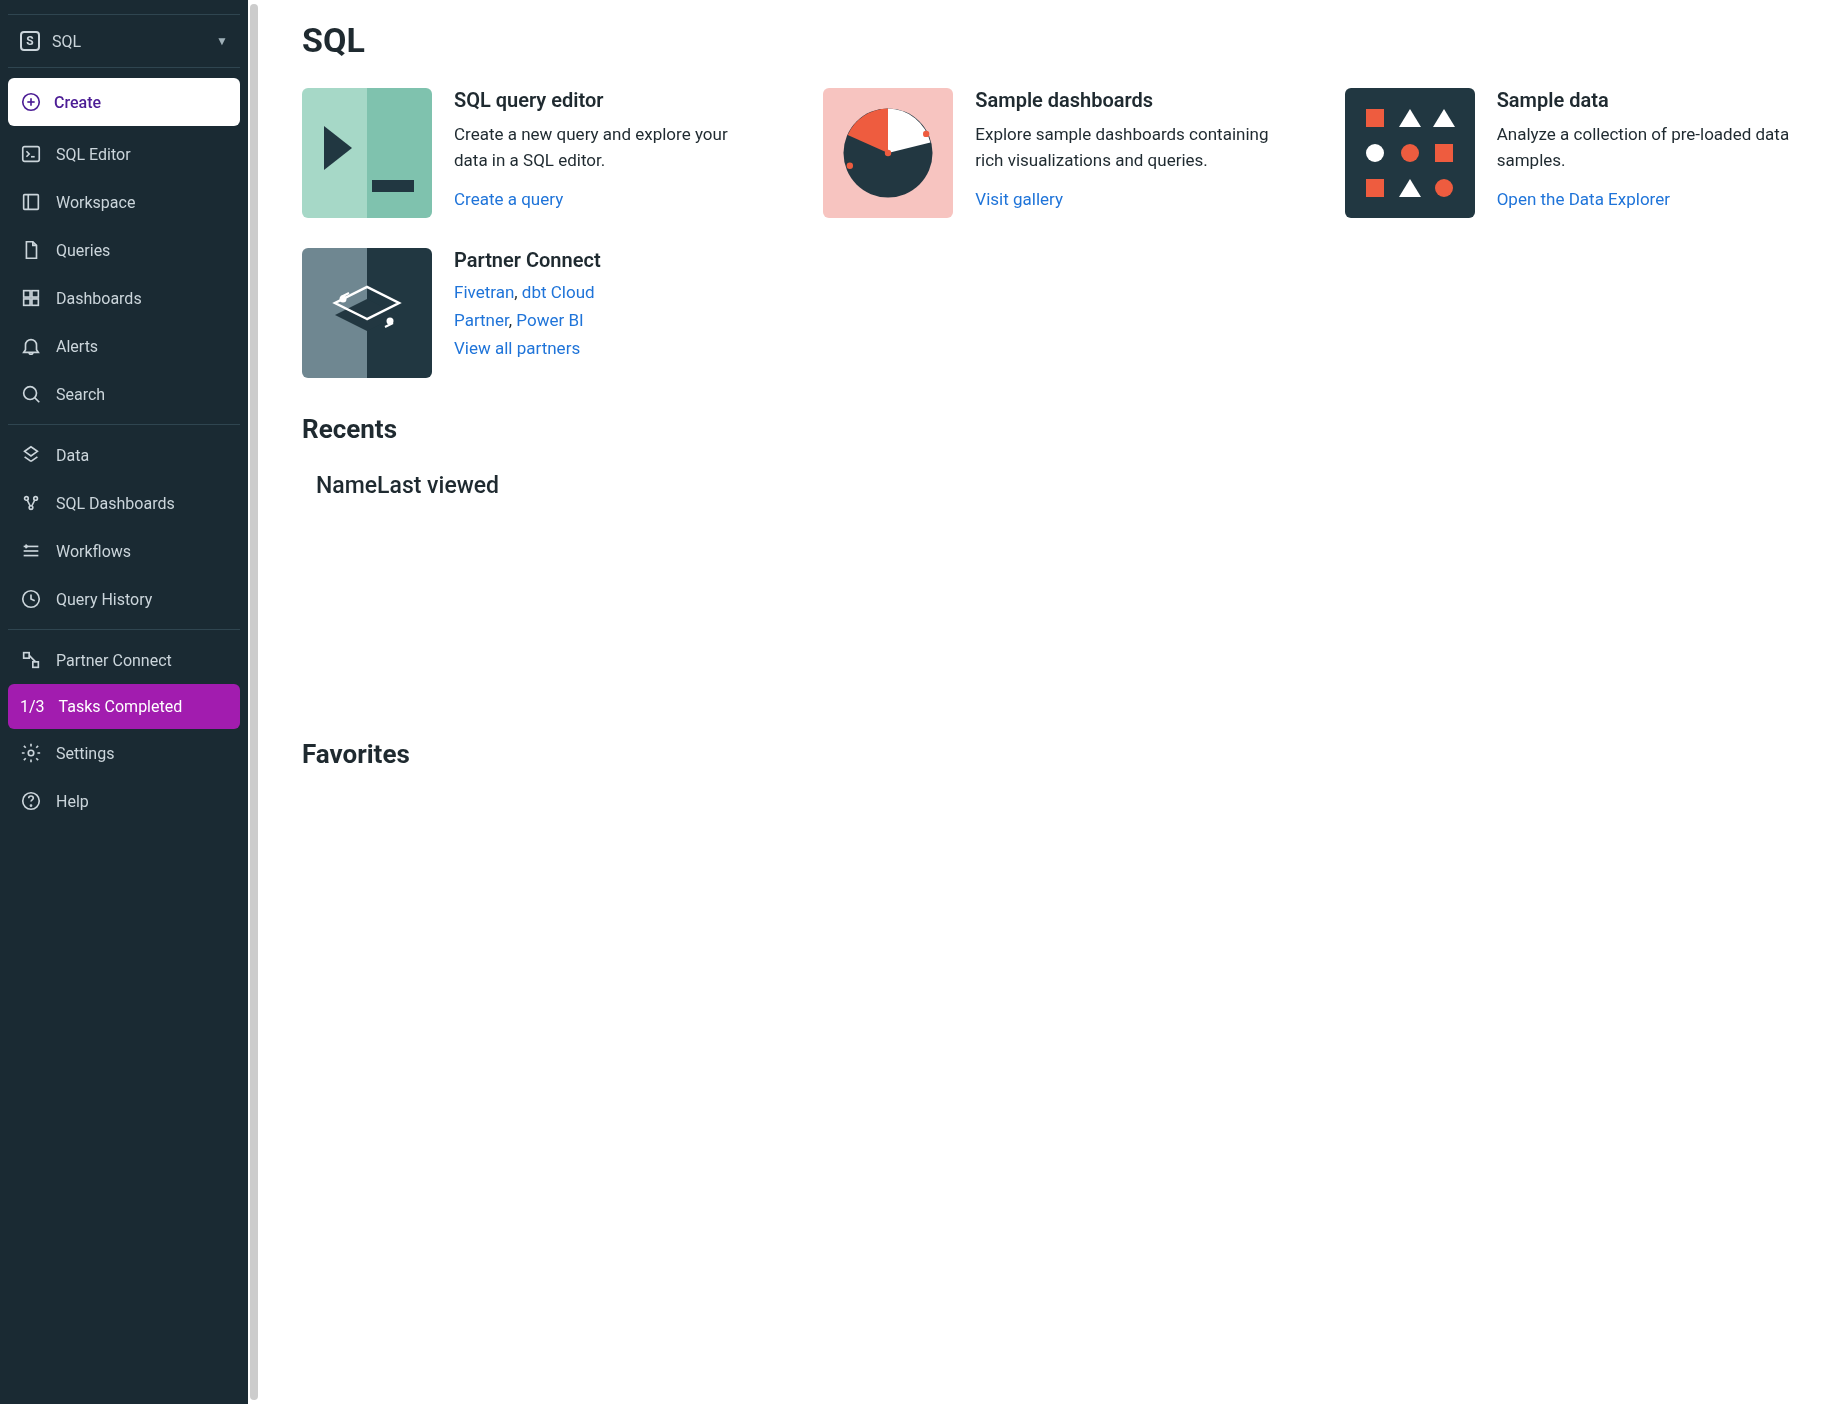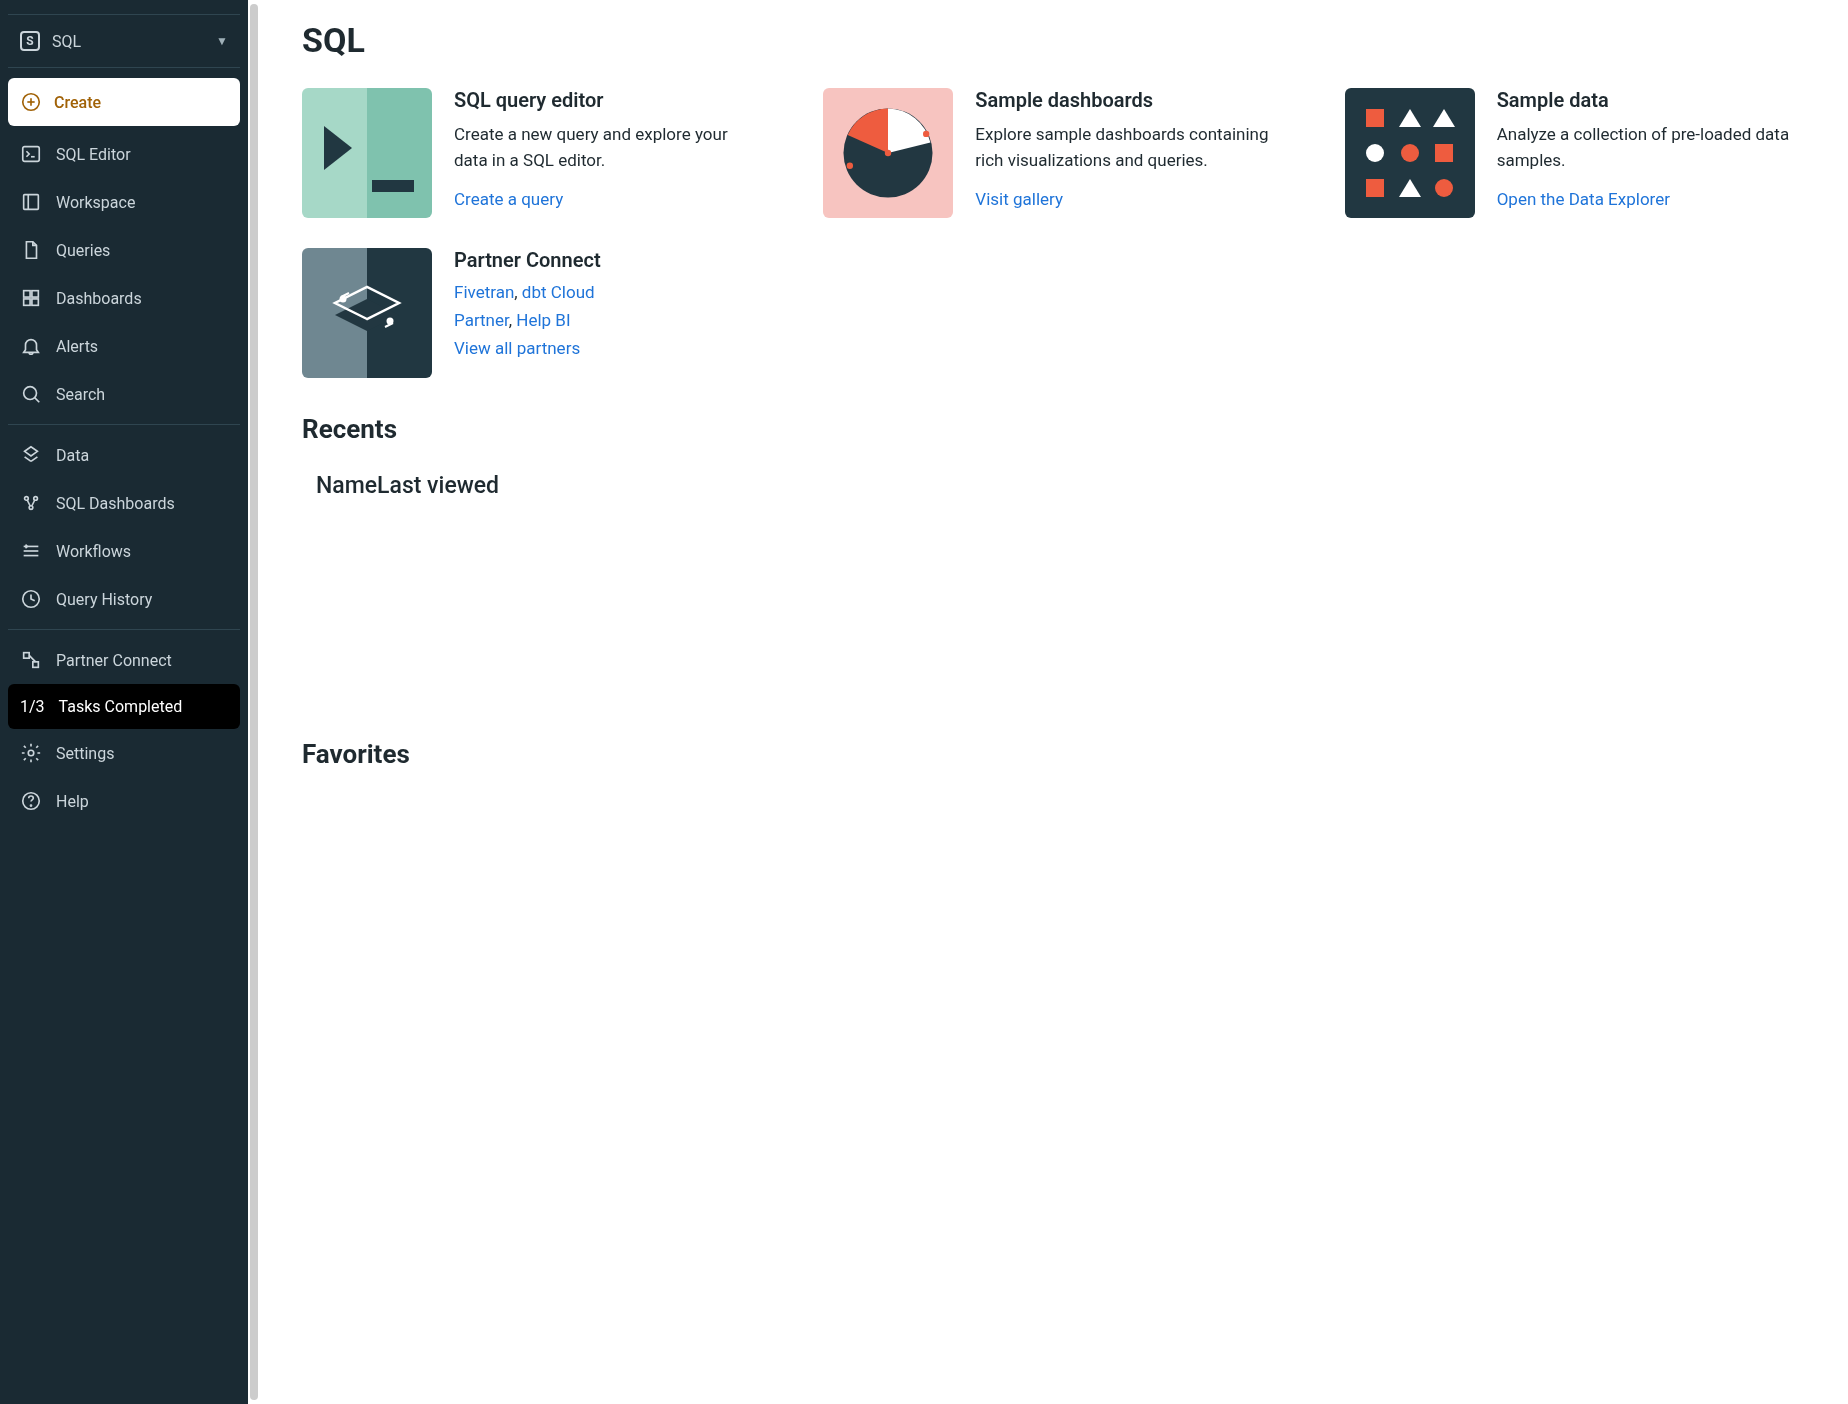"Create" .nav-item.create { color: #a16207 -> #4c1d95 }
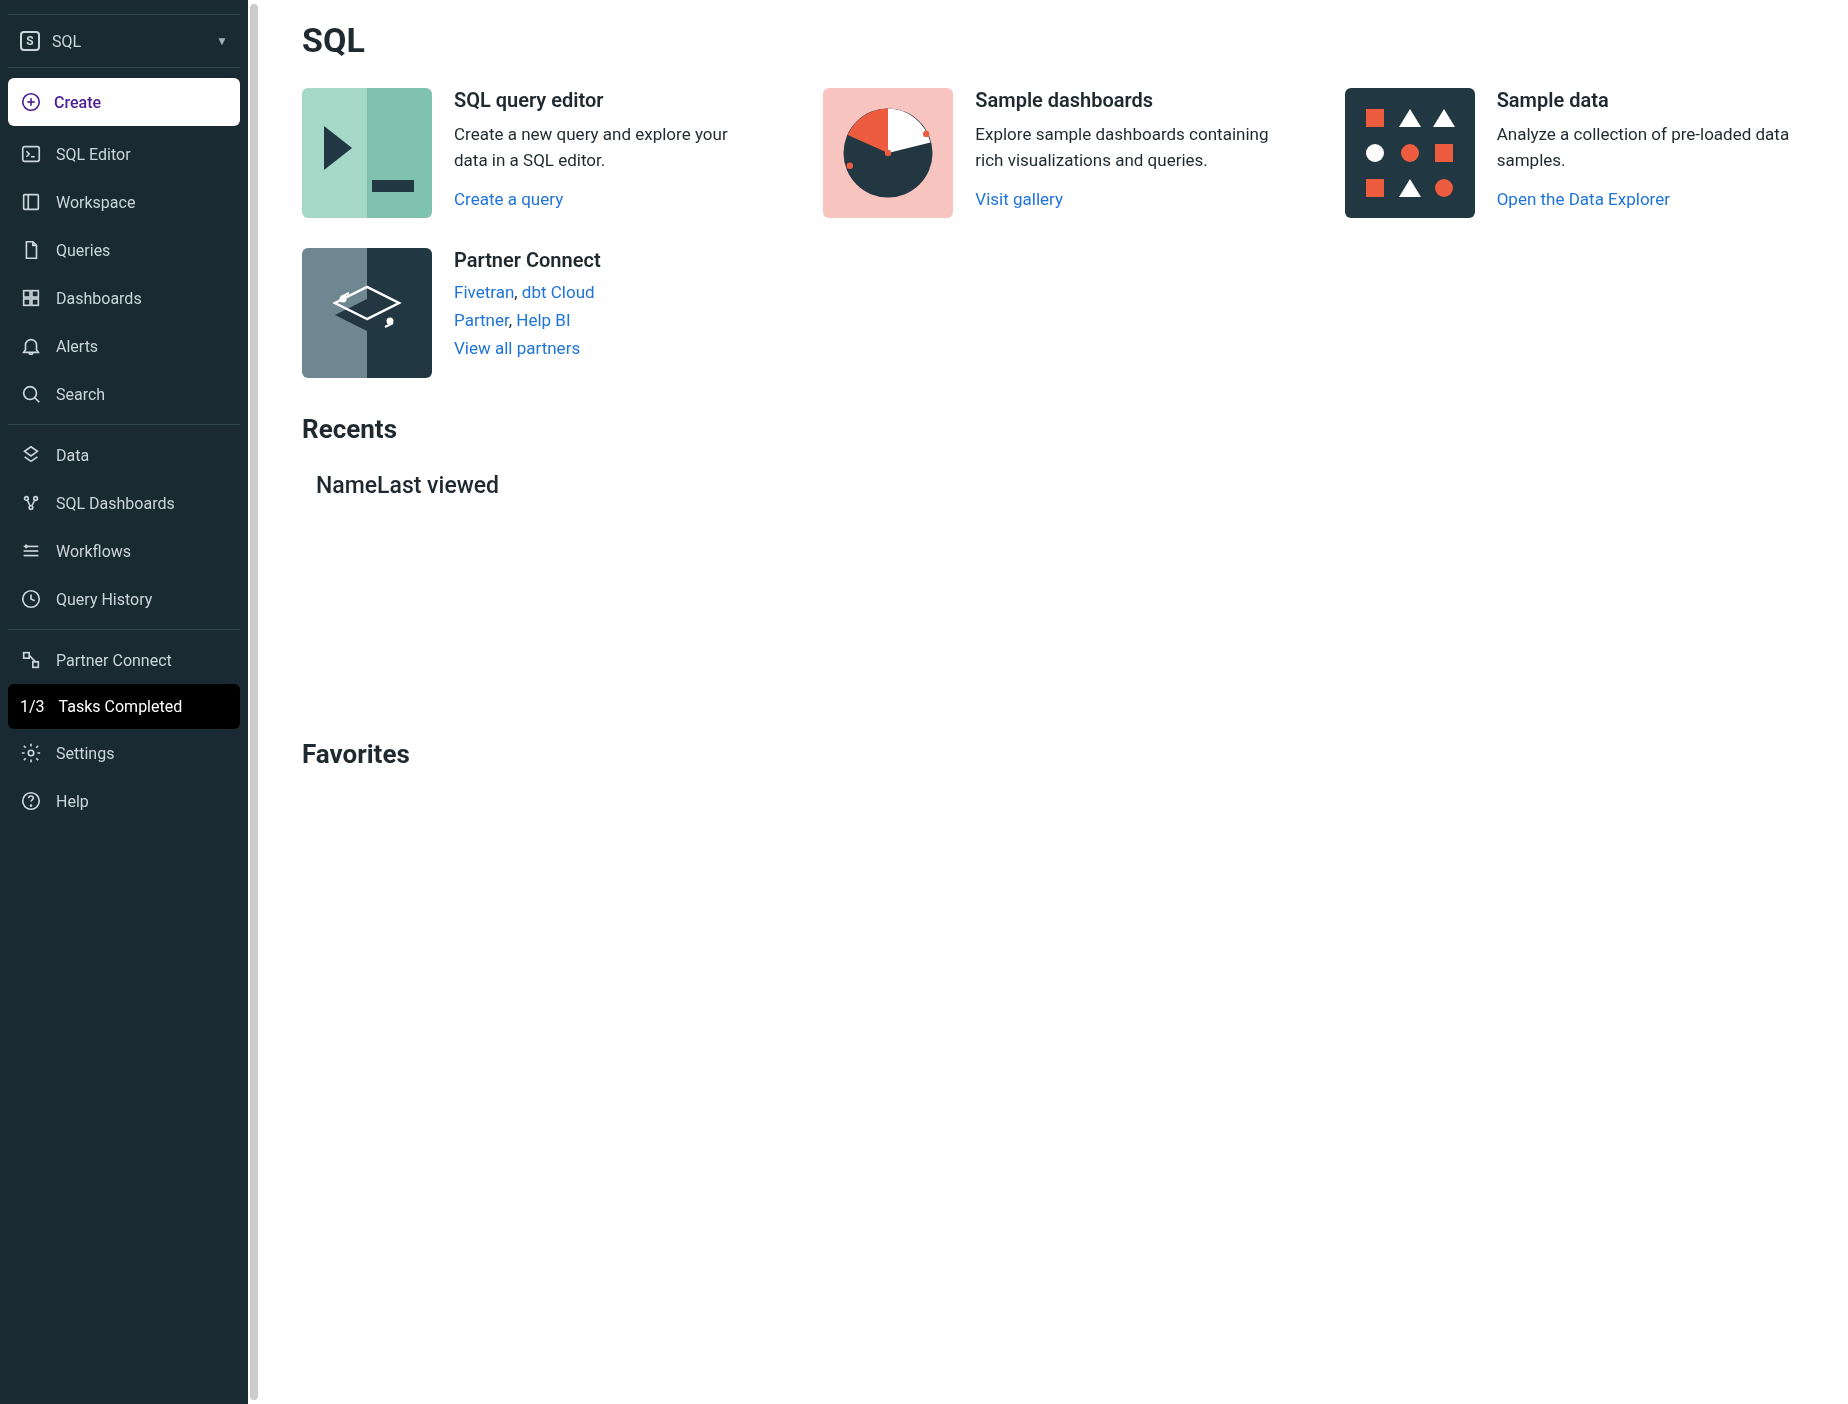"Help BI" a.link { text: Help -> Power }
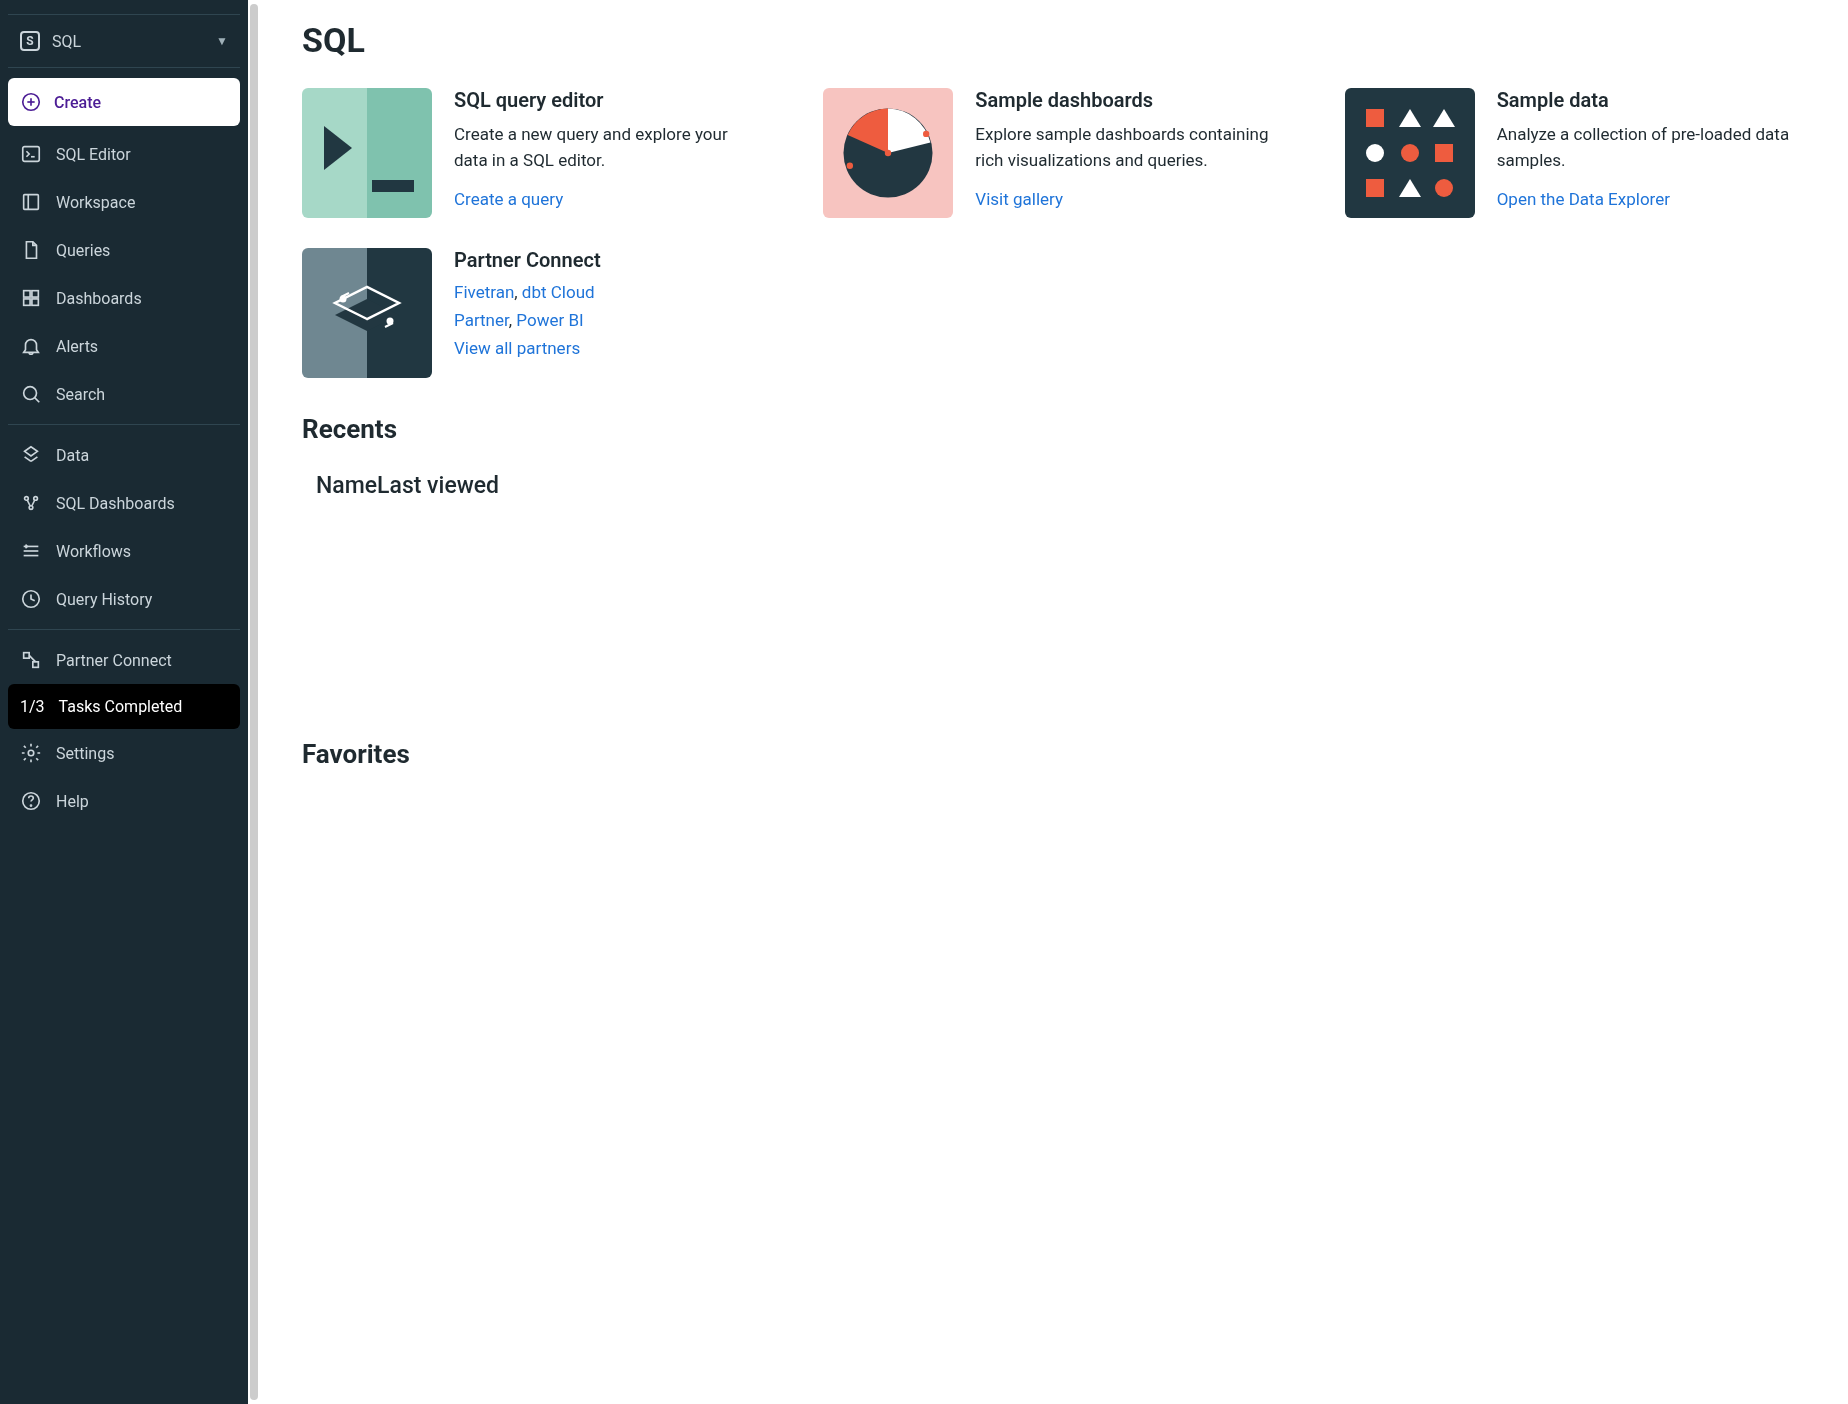"1/3" .nav-item.tasks { background: #000000 -> #a21caf }
